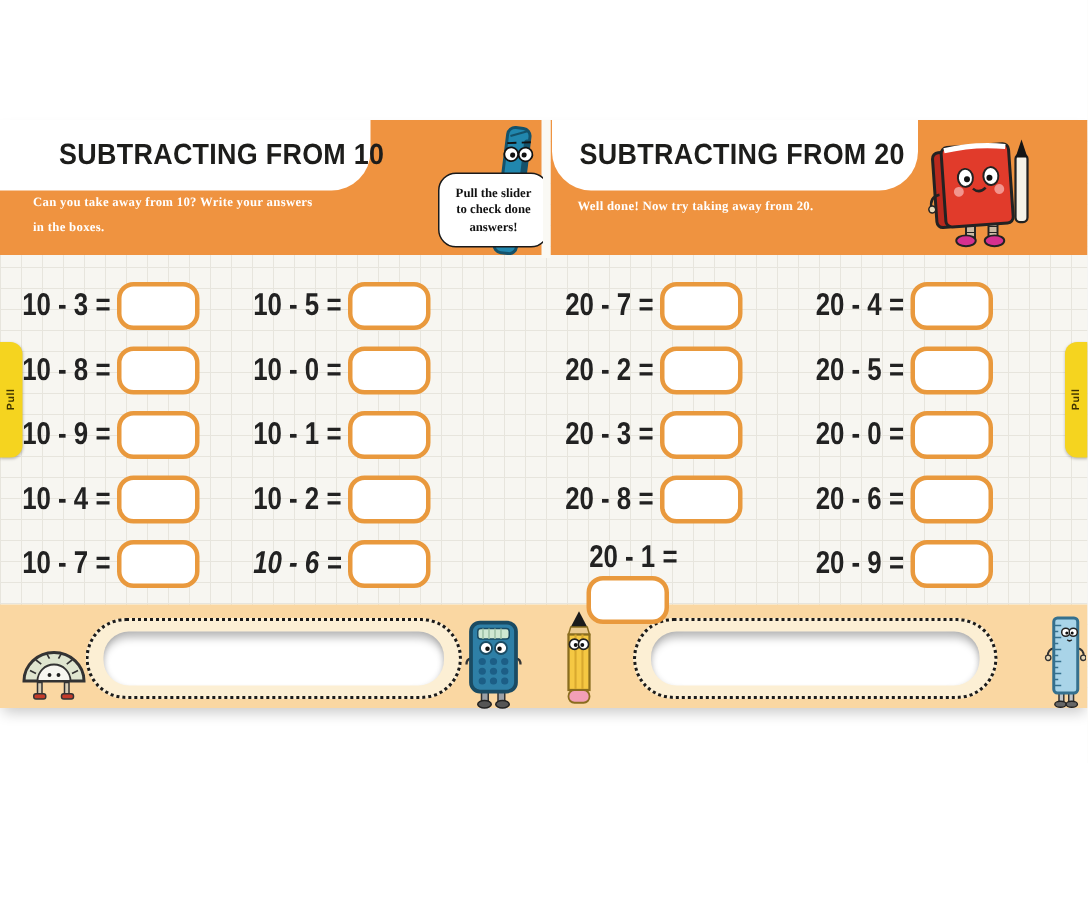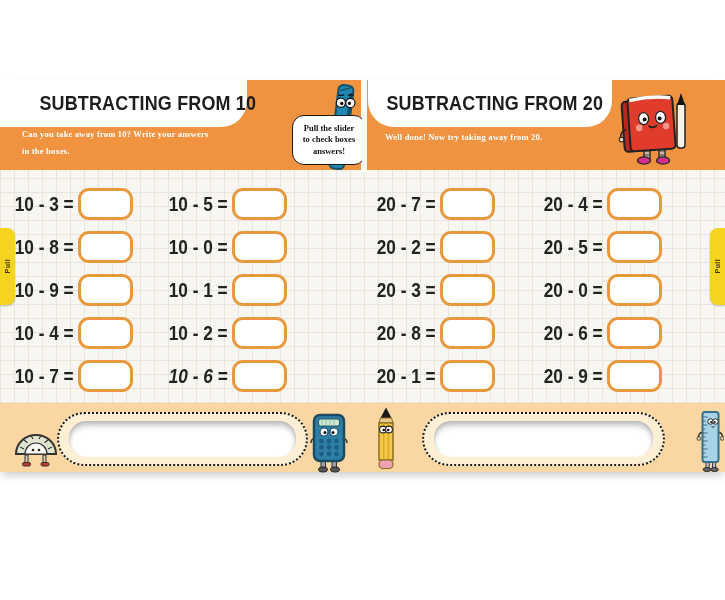"to check boxes" span { text: boxes -> done }
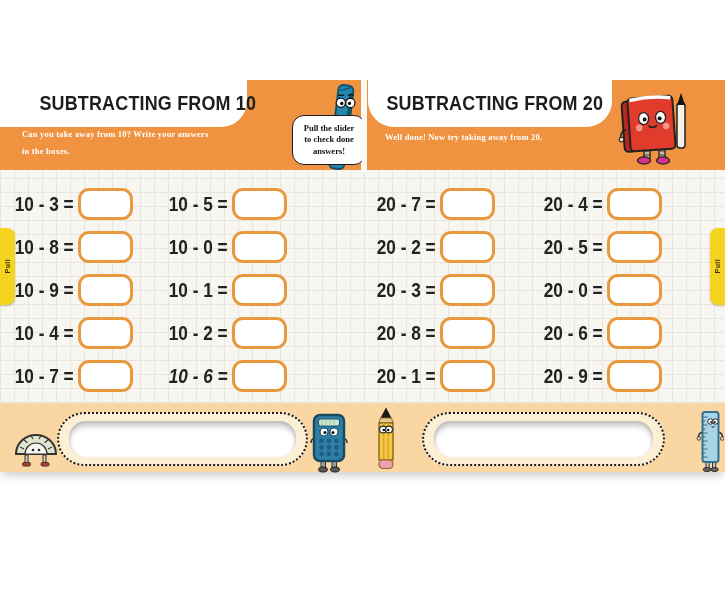"20 - 1 =" div.eq-cell { flex-direction: none -> column; left: 364px -> 380px }
